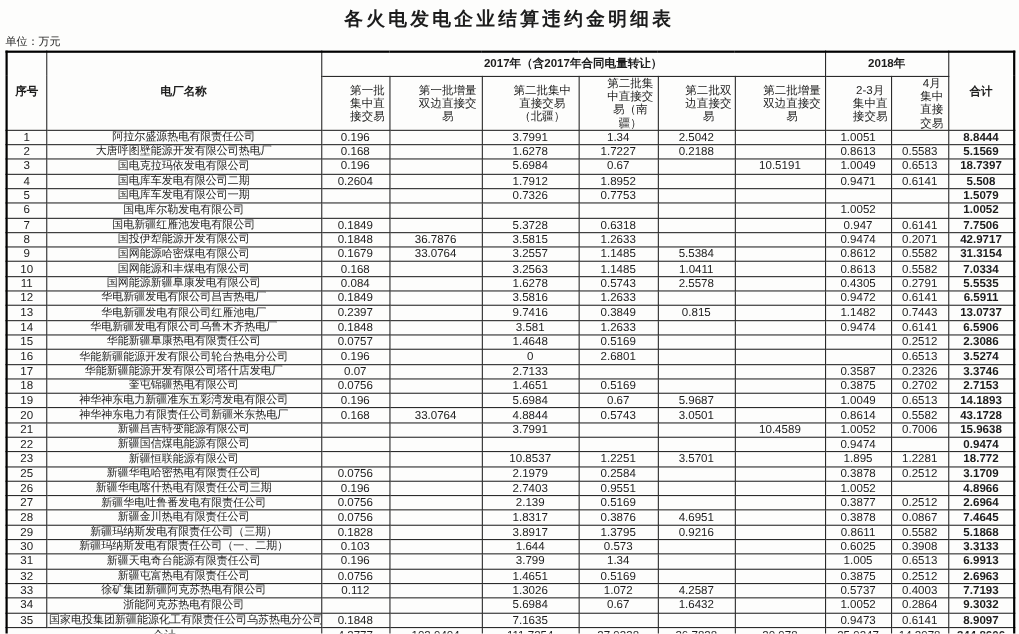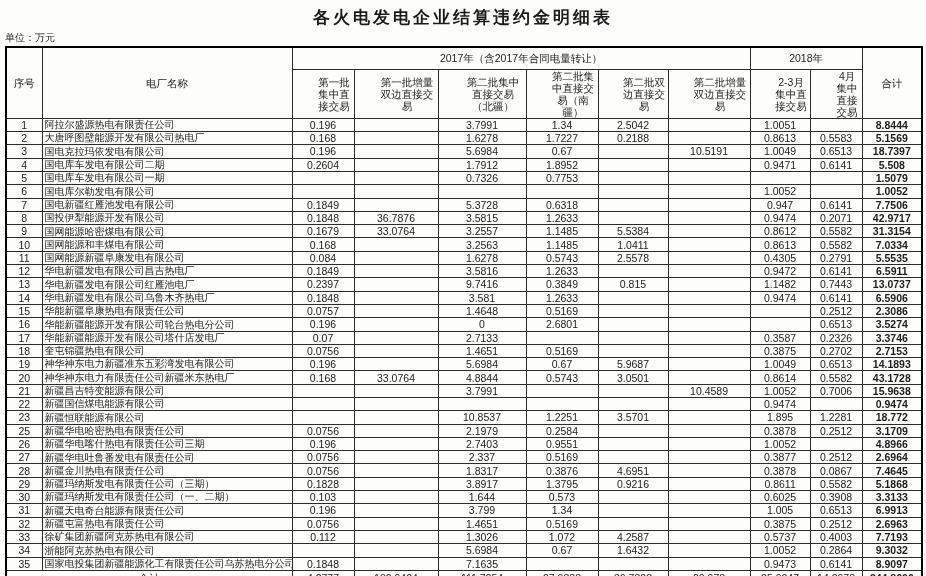"2017年（含2017年合同电量转让）" thead tr.group-row th { font-weight: none -> bold }
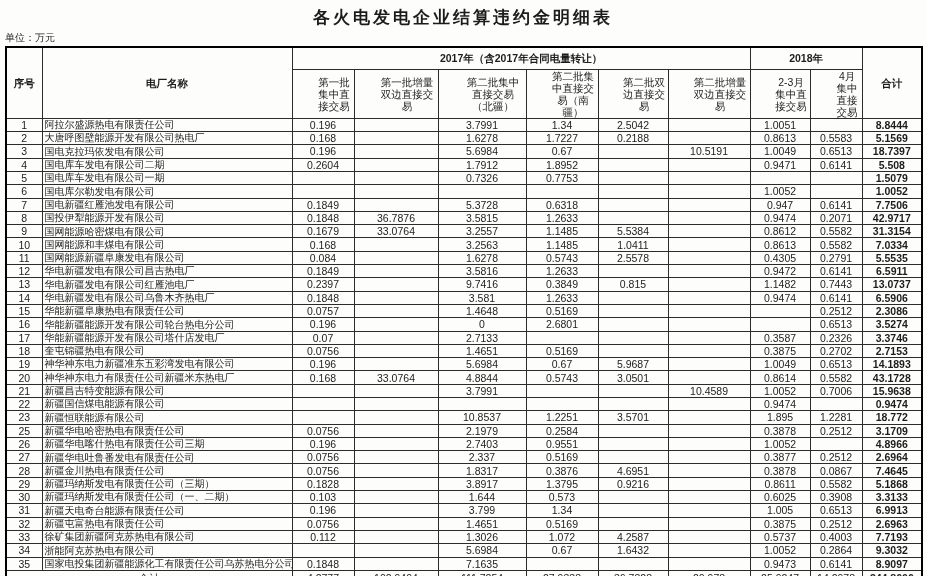"阿拉尔盛源热电有限责任公司" tbody td.name { text-align: left -> center }
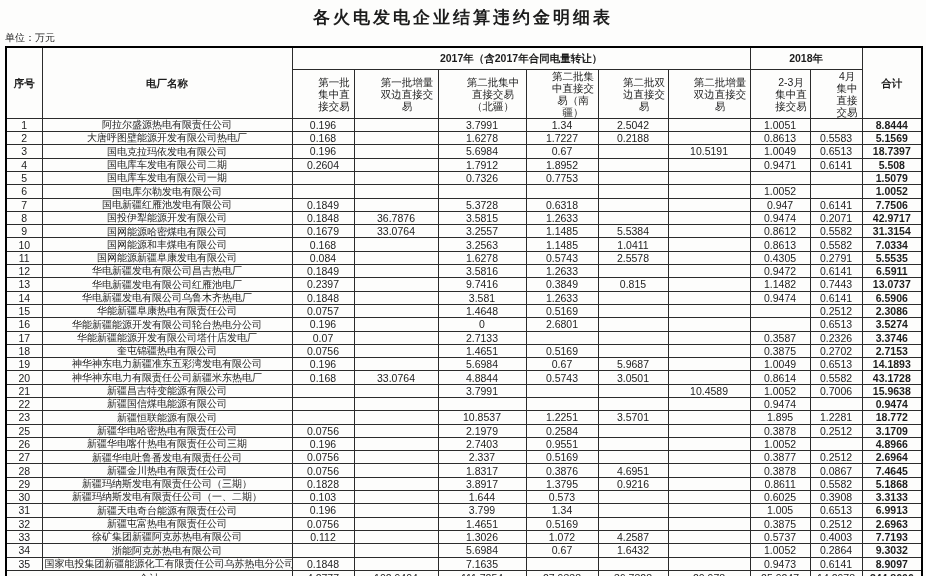"2.337" td.num { text: 2.337 -> 2.139 }
